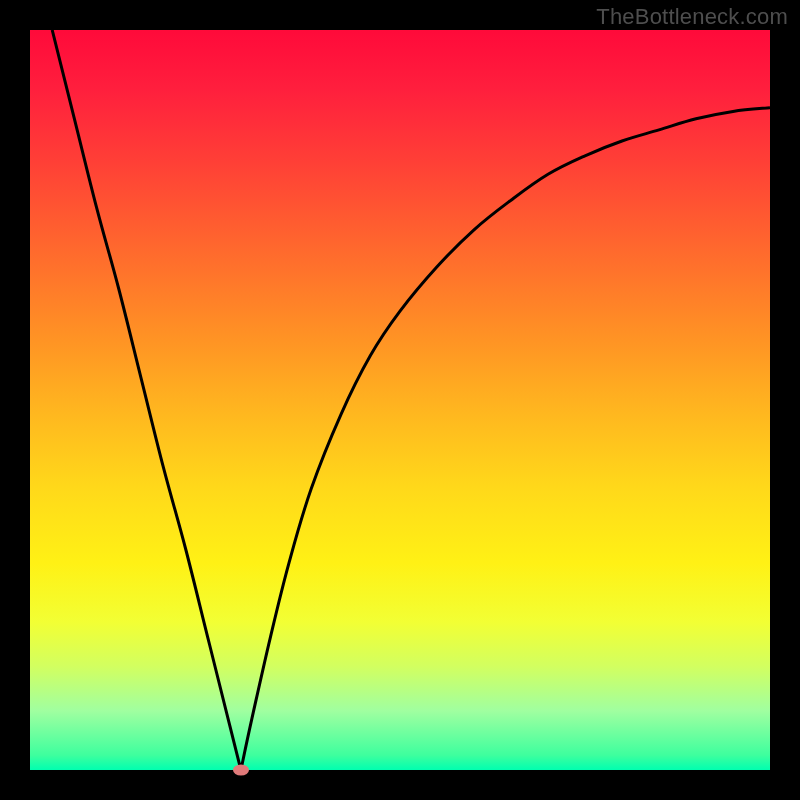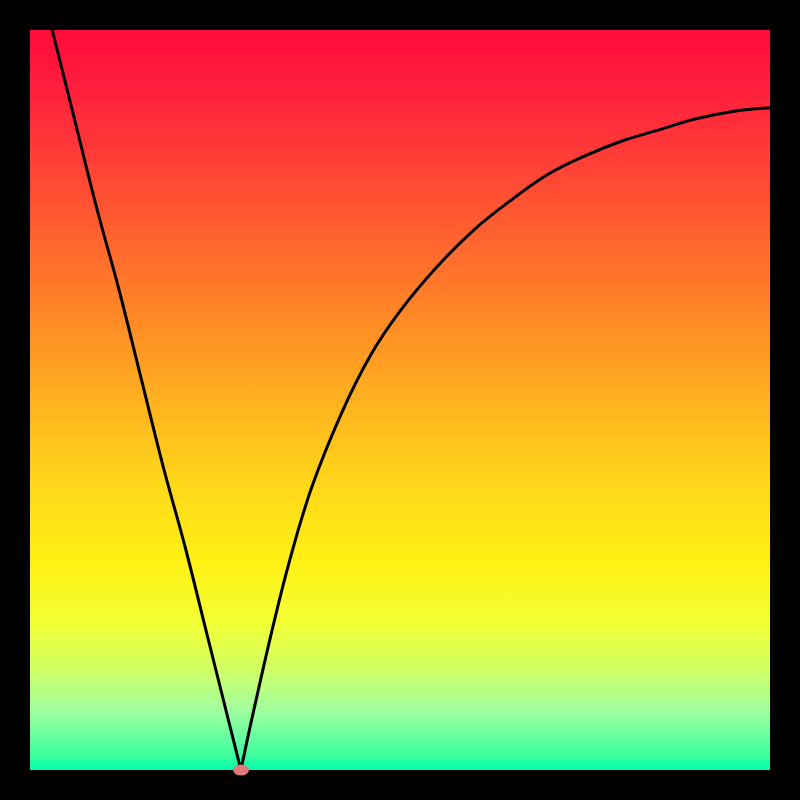"TheBottleneck.com" div.watermark { html: none -> <div>TheBottleneck.com</div> }
